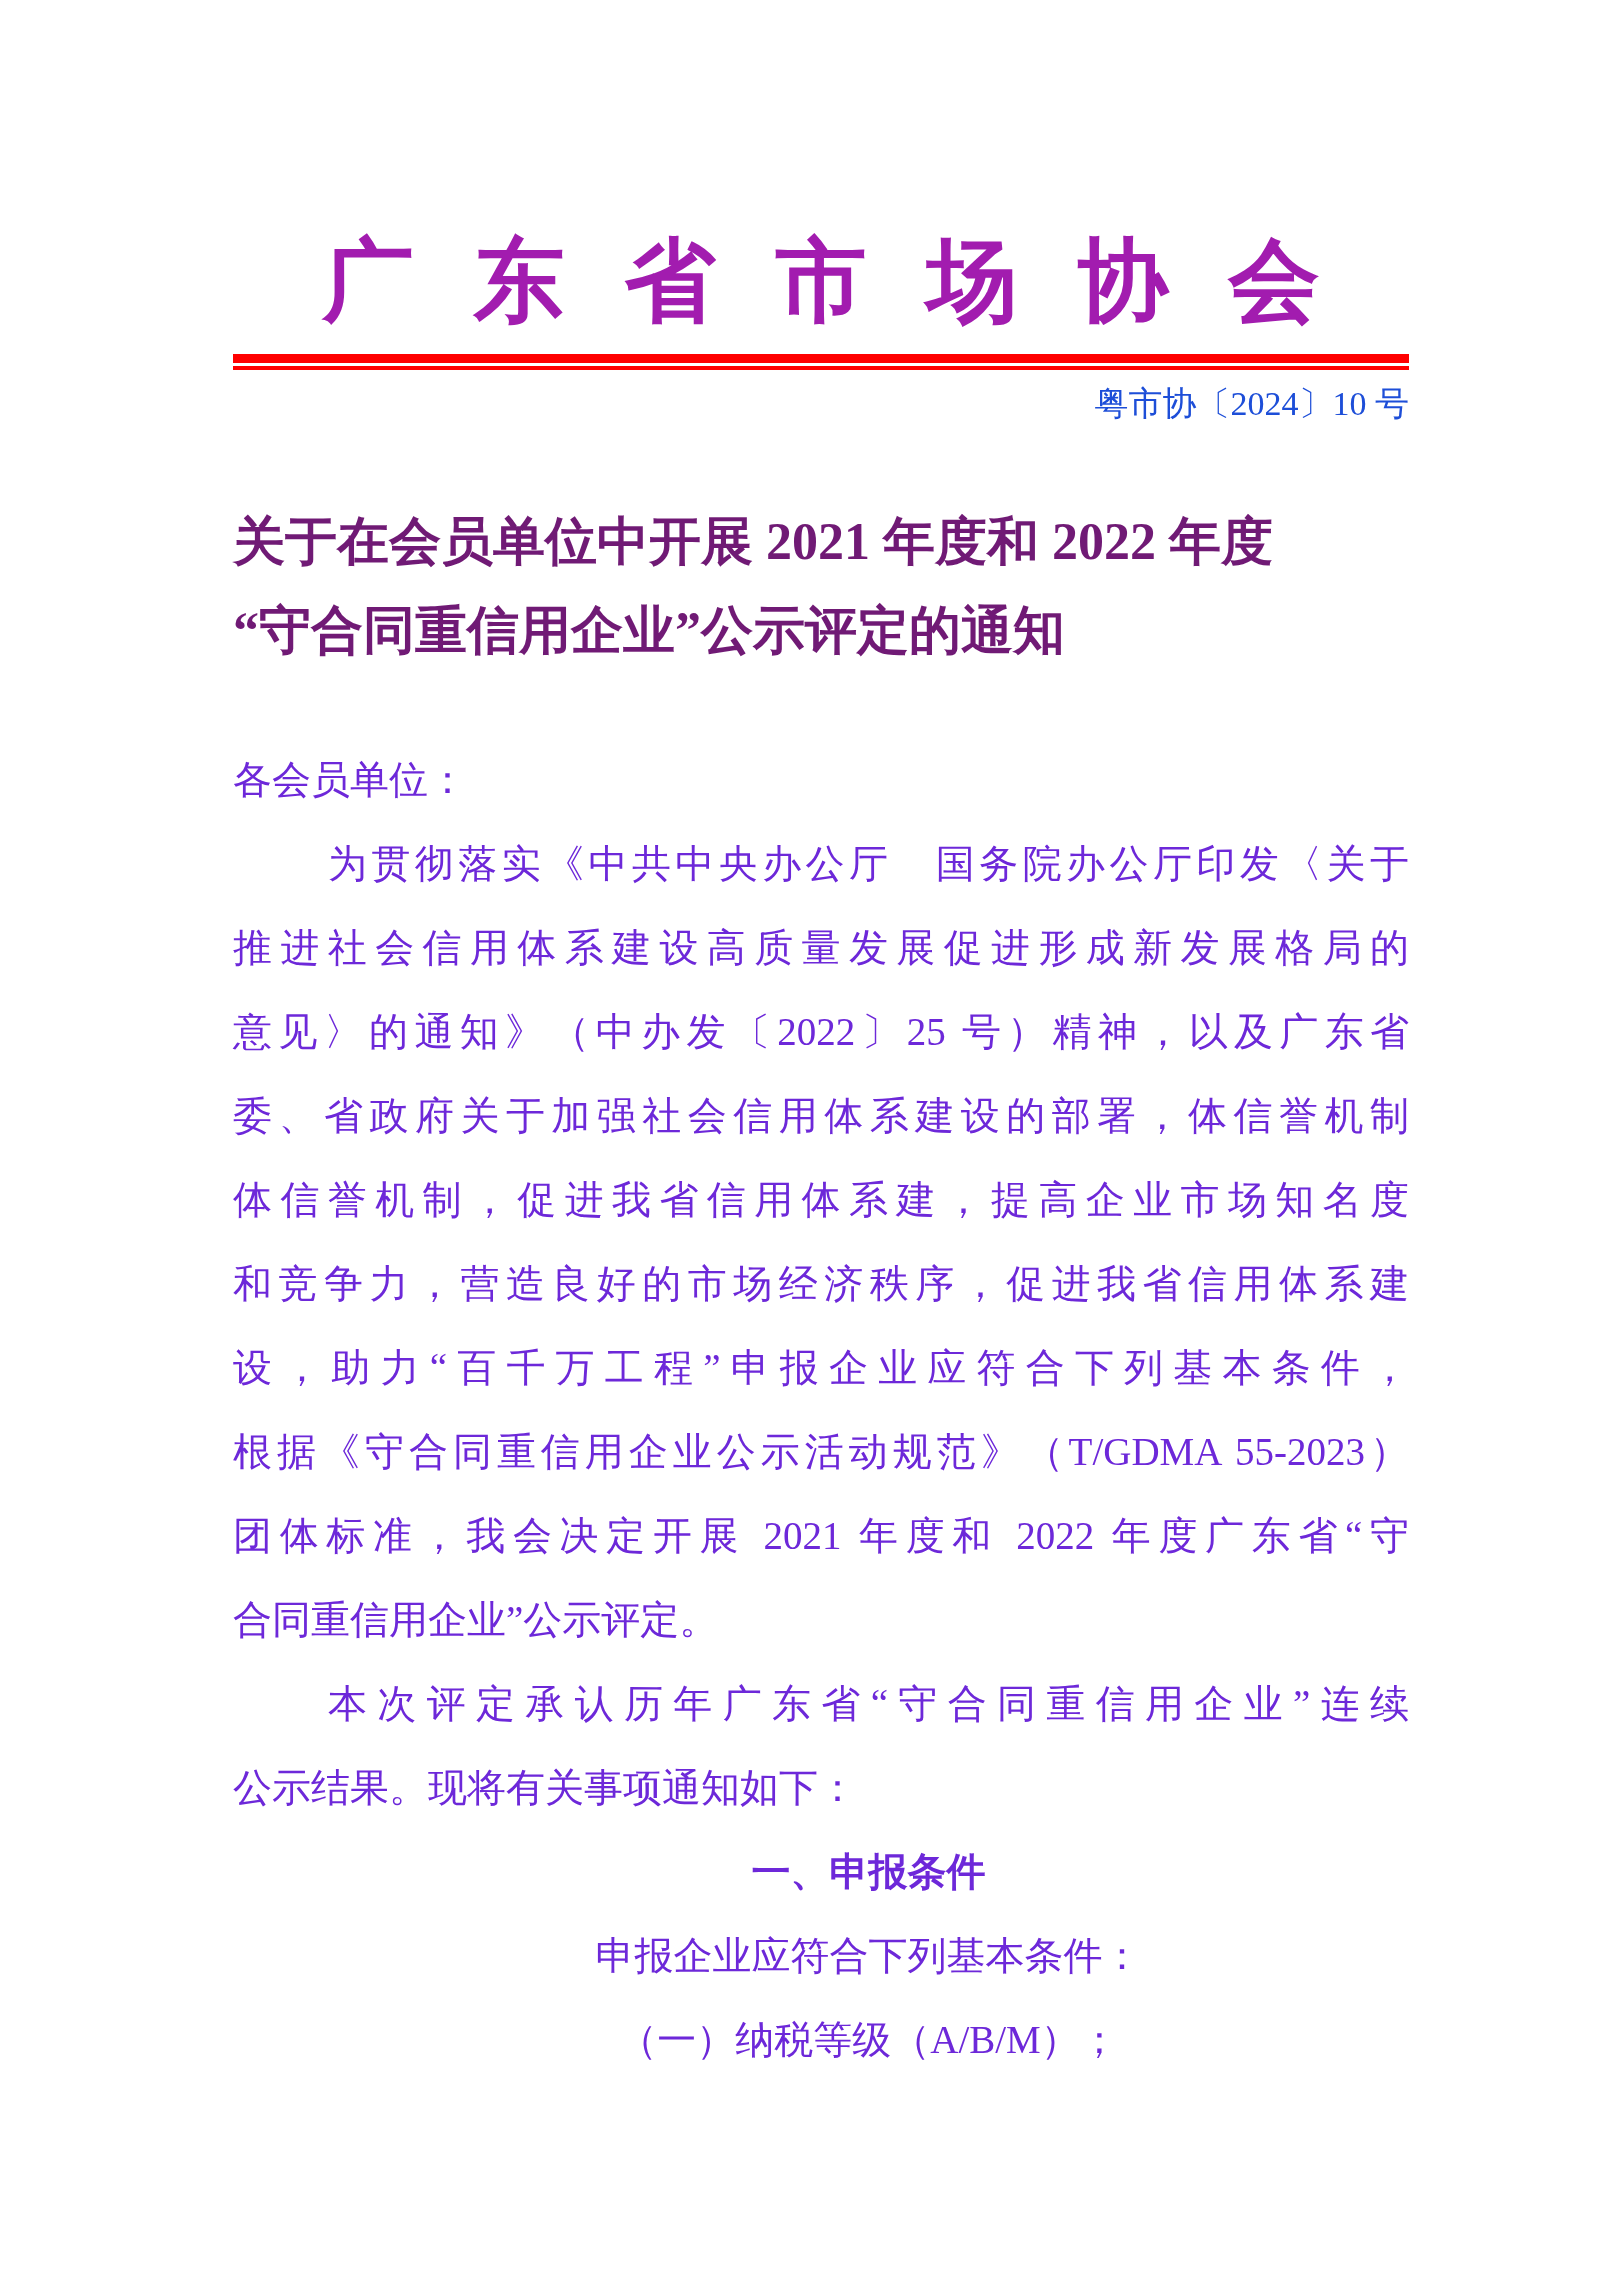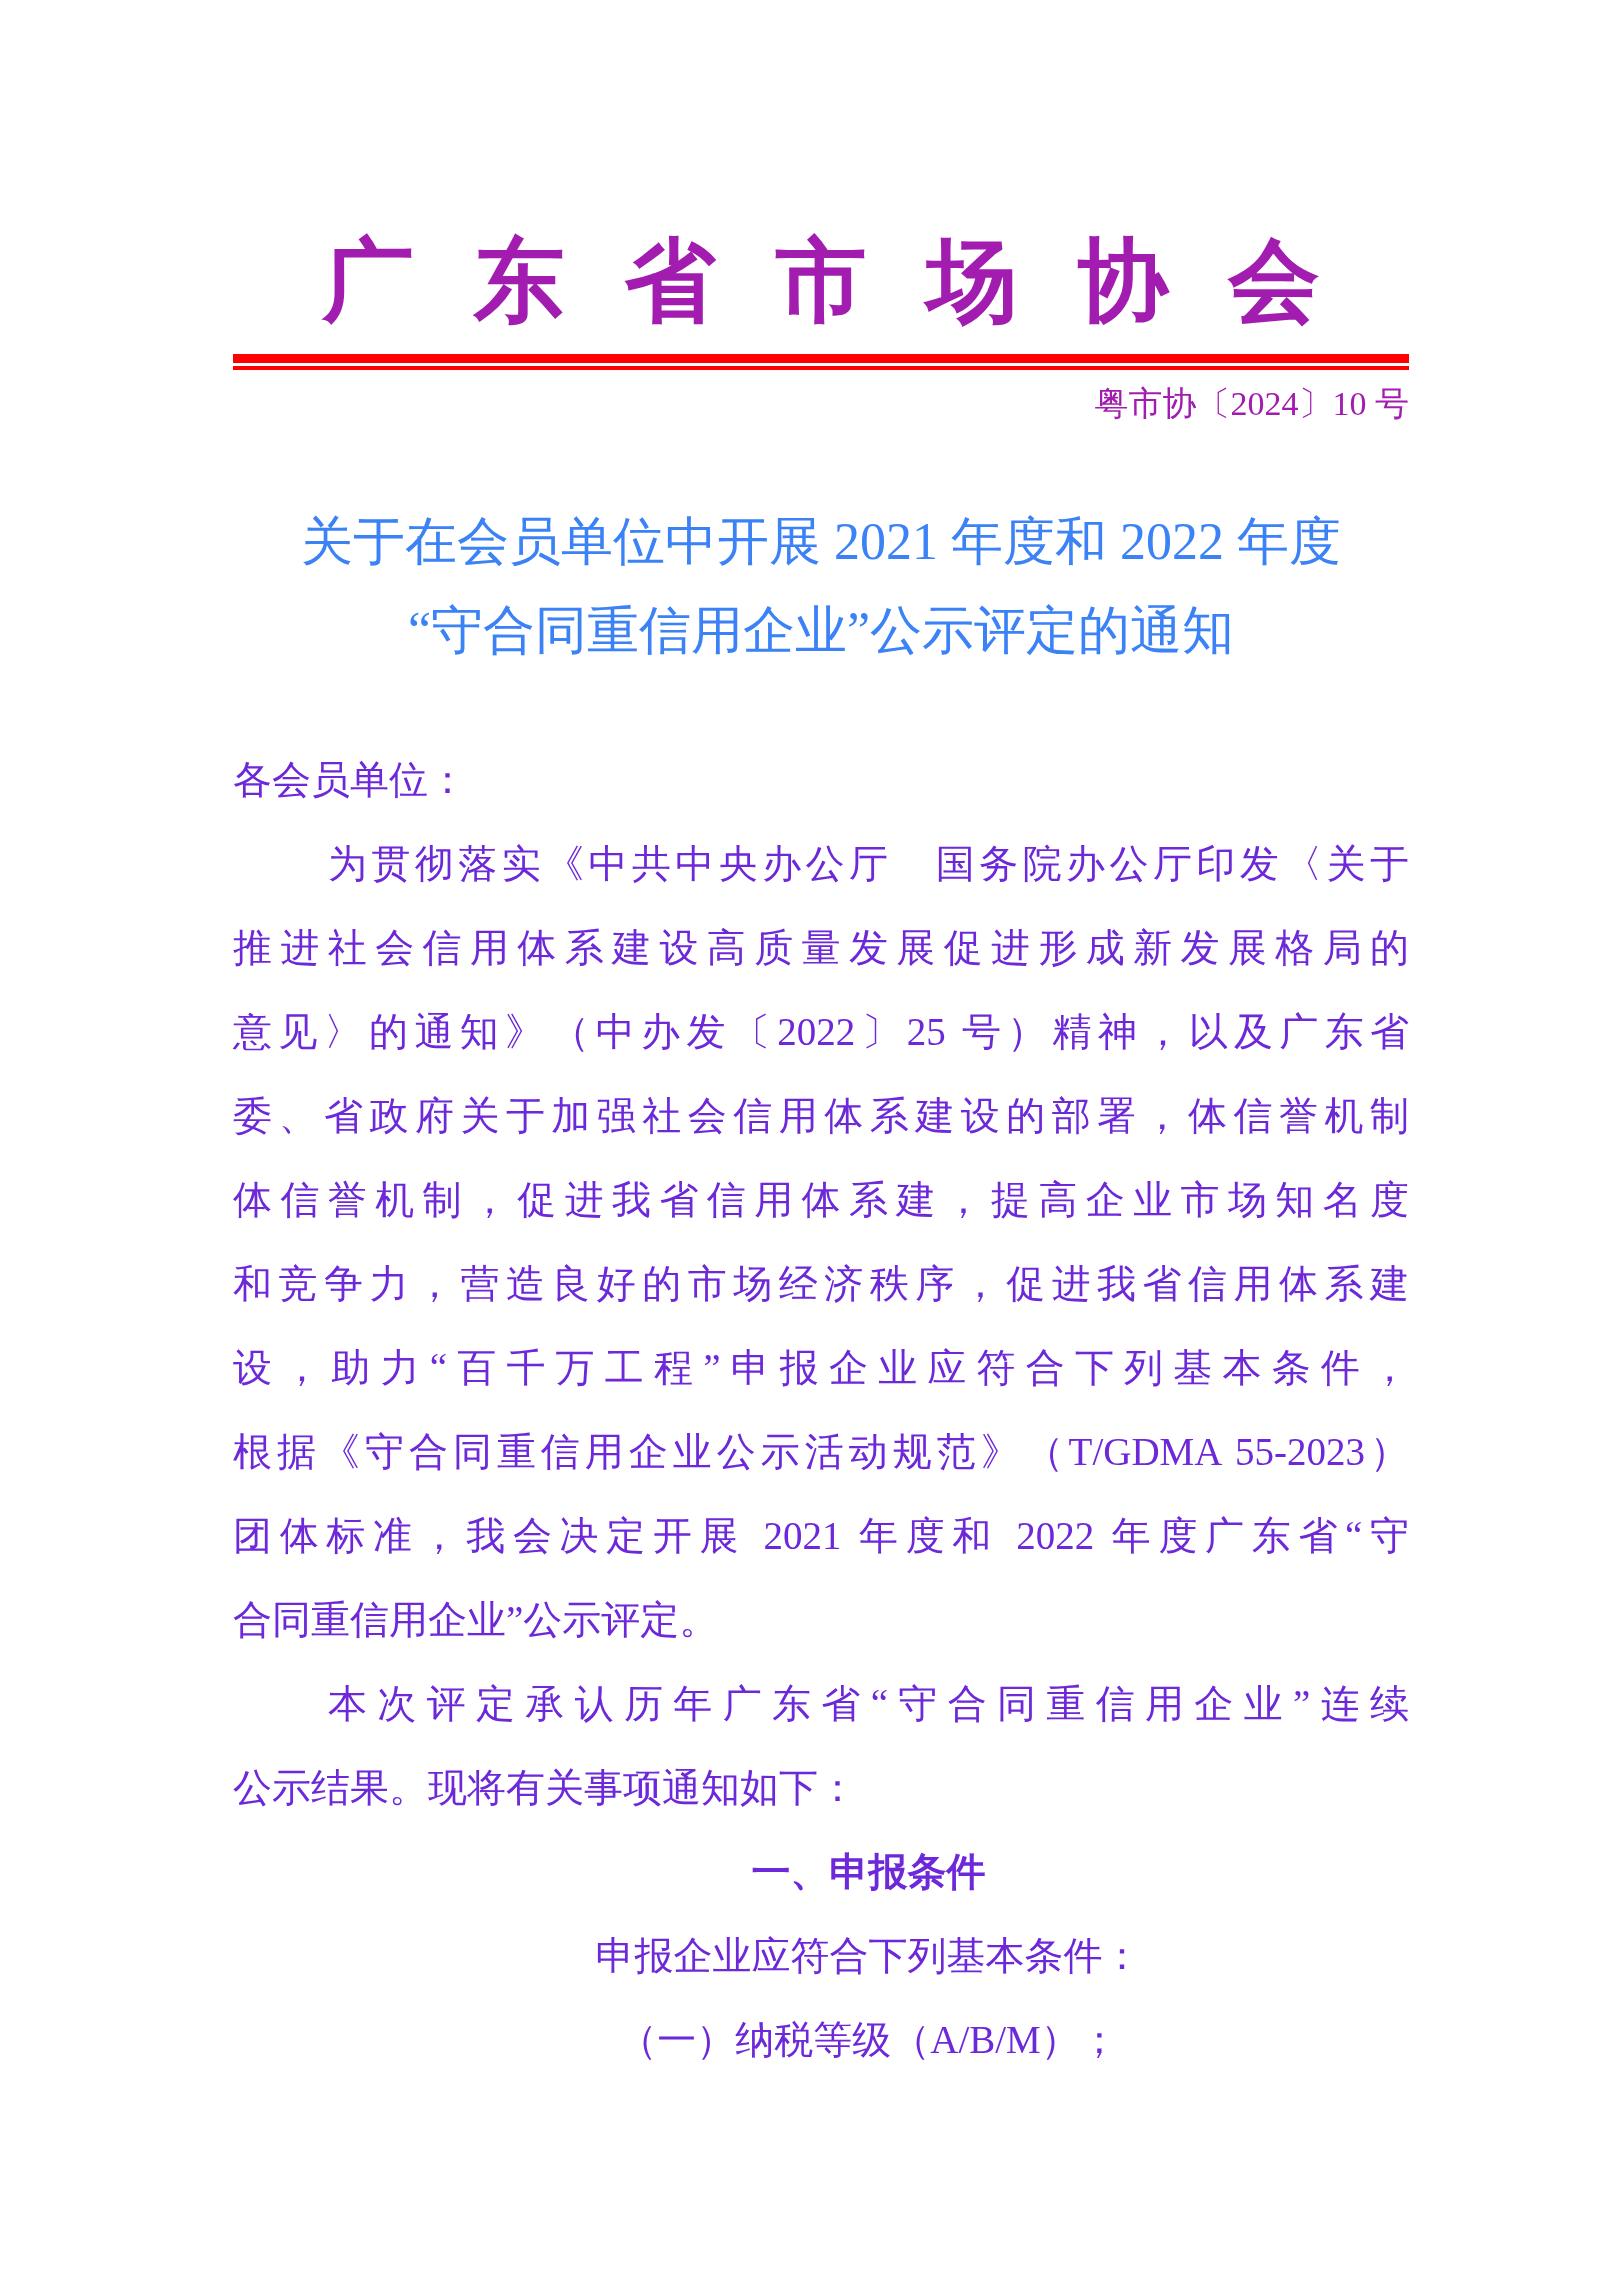"粤市协〔2024〕10 号" .doc-number { color: #a21caf -> #1d4ed8 }
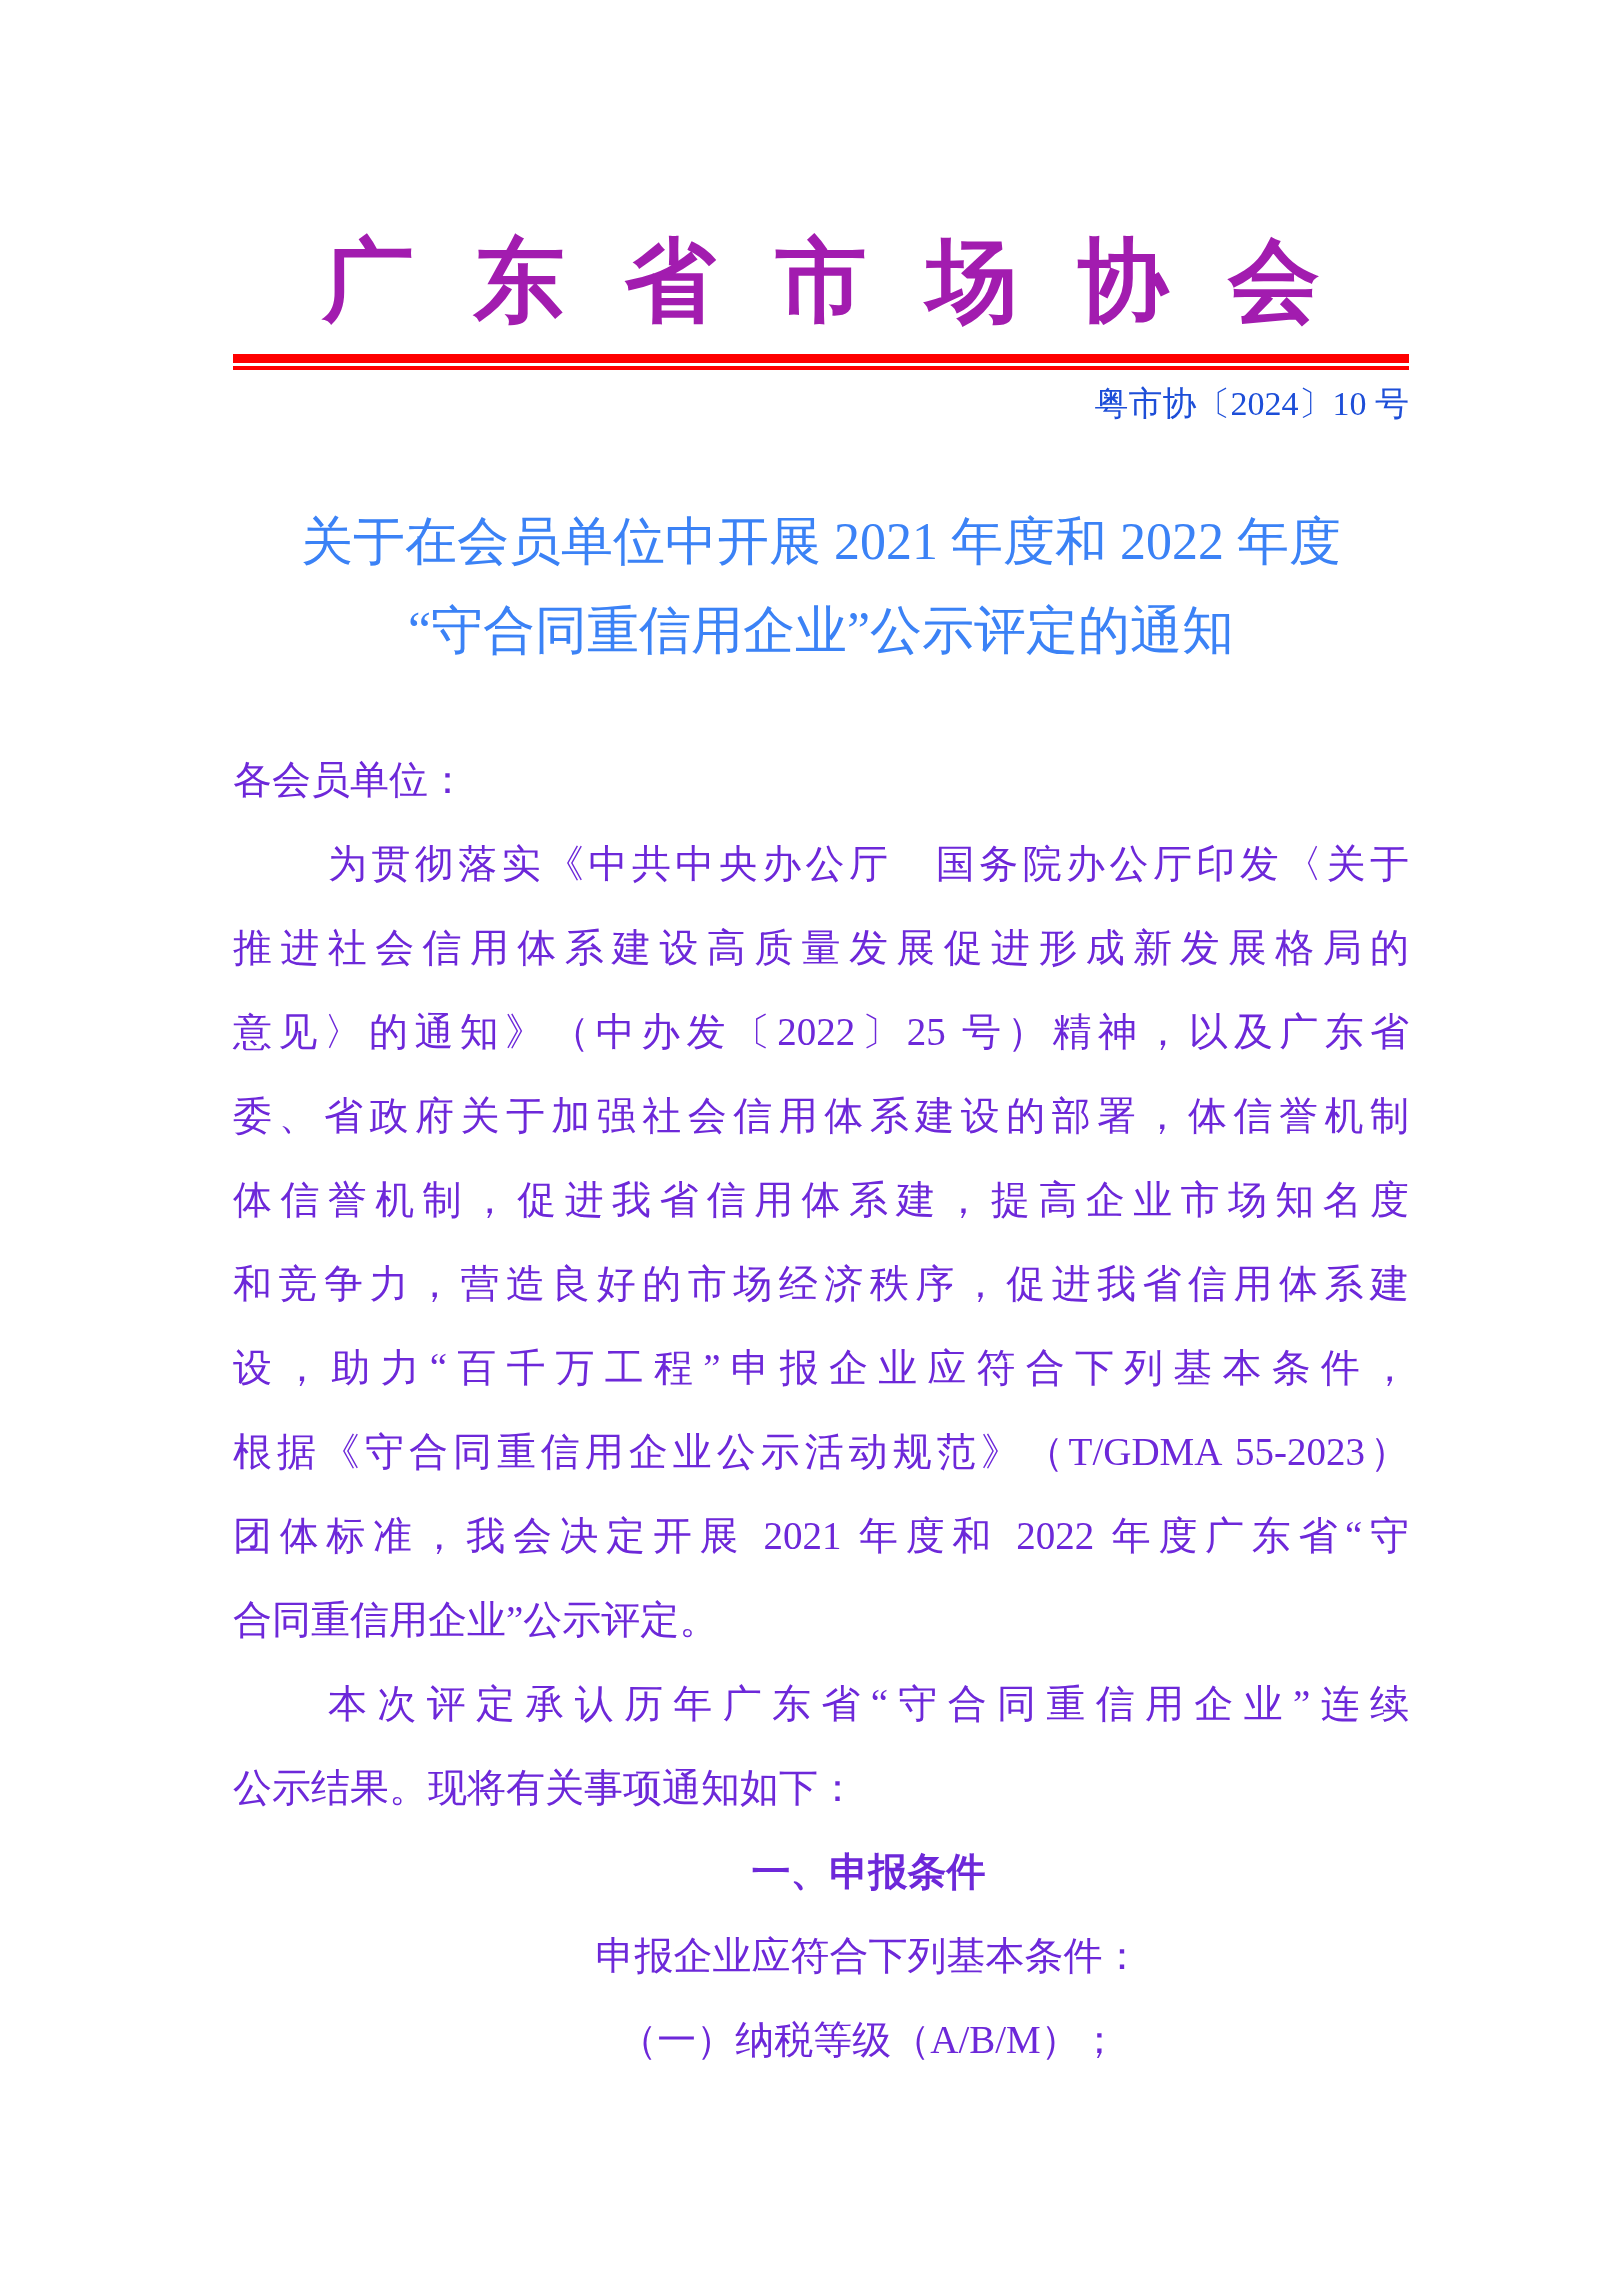"关于在会员单位中开展 2021 年度和 2022 年度" .doc-title { color: #3b82f6 -> #701a75; font-weight: normal -> bold; text-align: center -> none }
